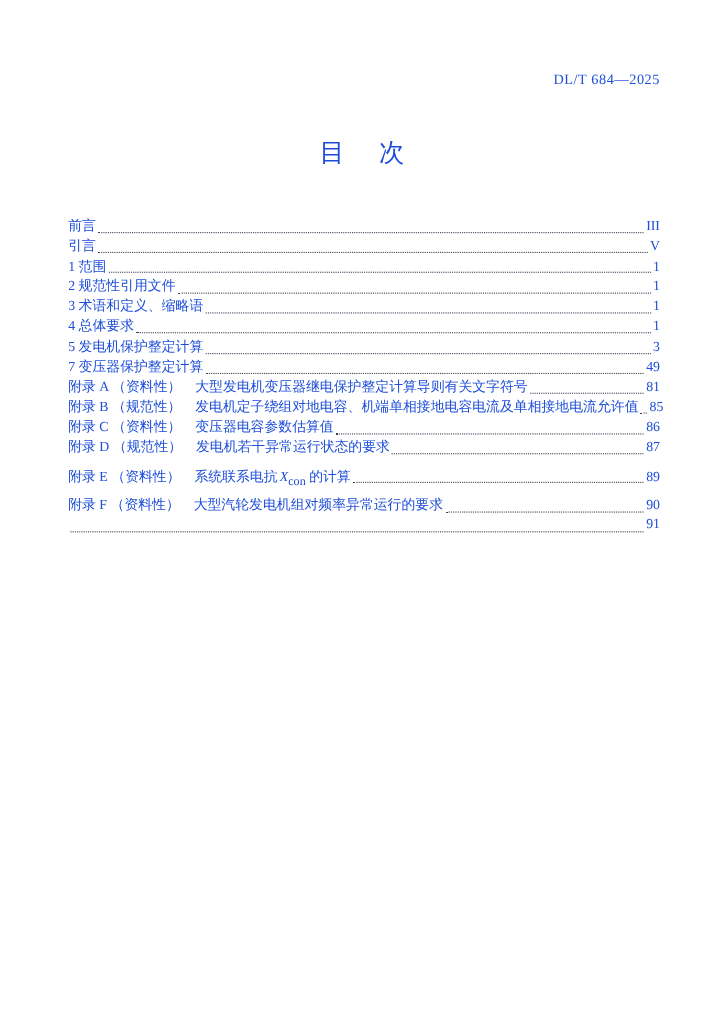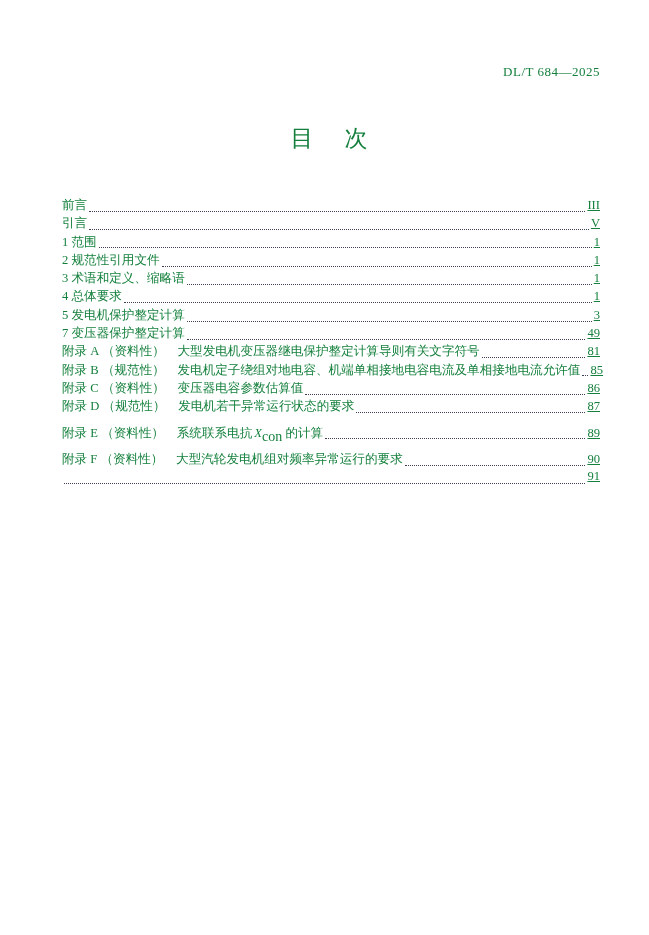"DL/T 684—2025" .page { color: #15803d -> #1d4ed8 }
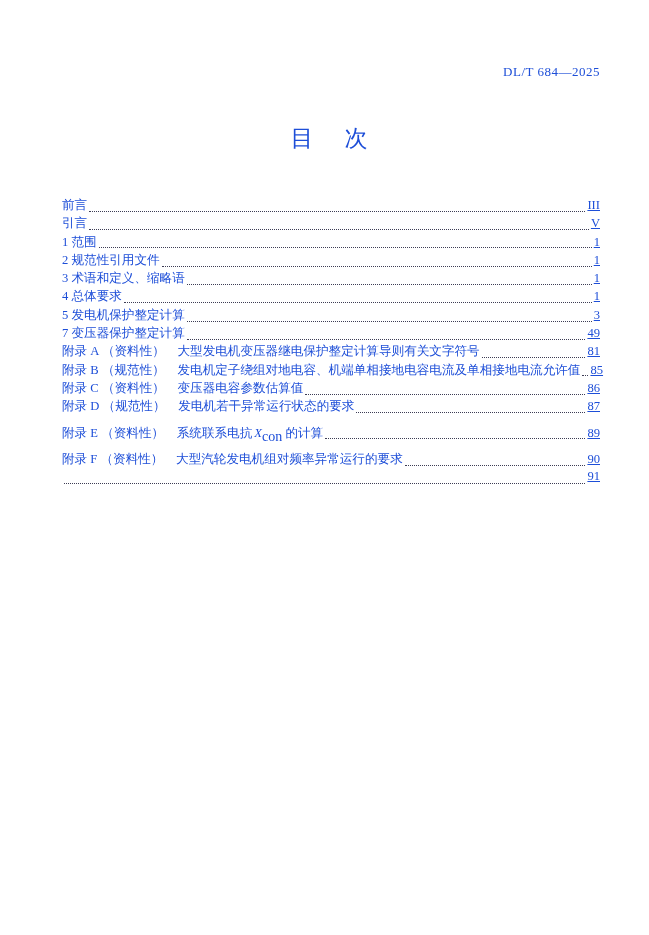"III" .toc-page { text-decoration: underline -> none }
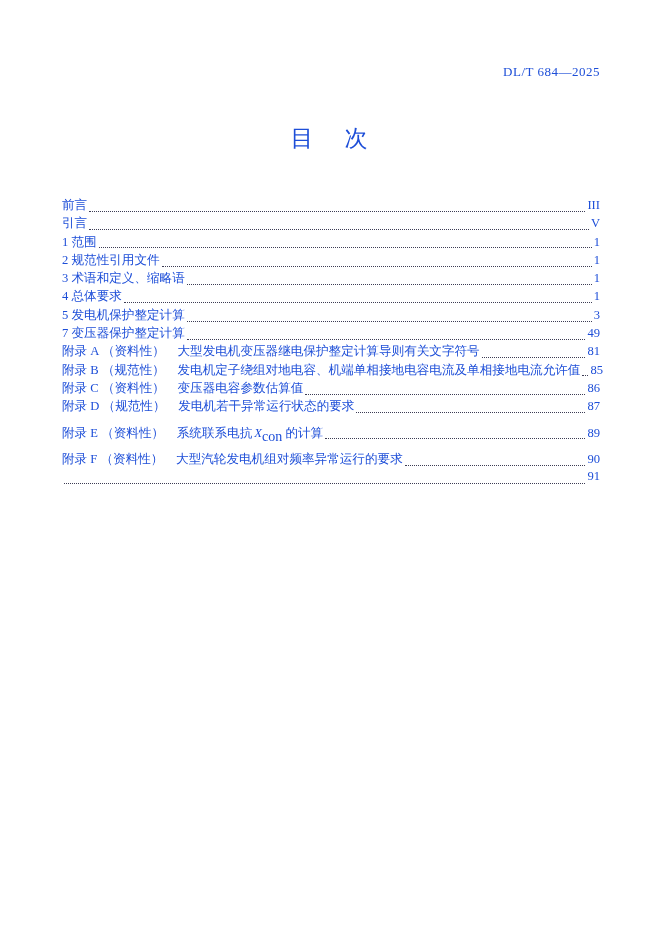"con" .formula-sub { font-size: 14px -> 11px }
